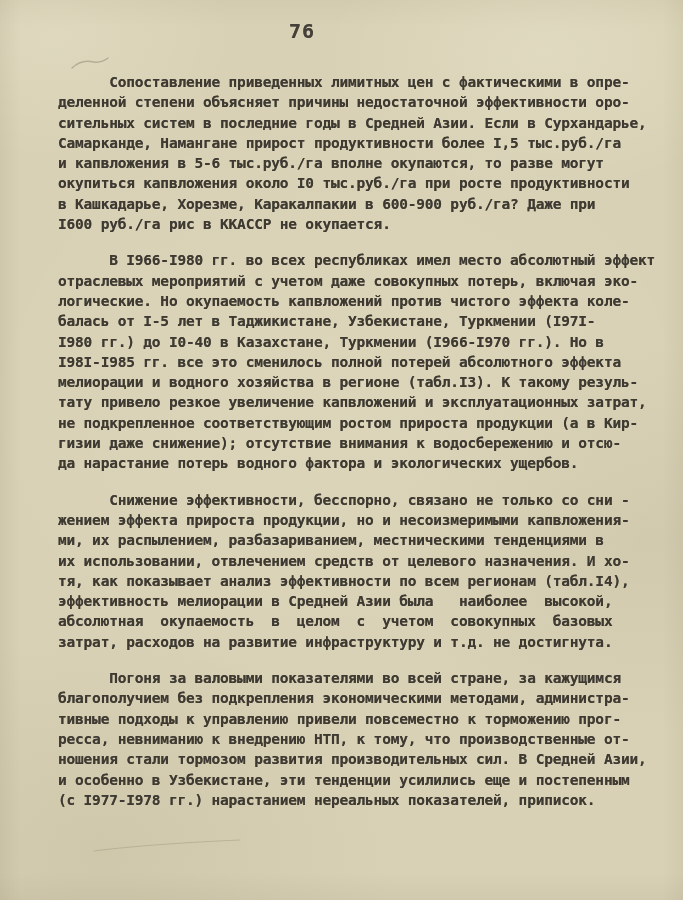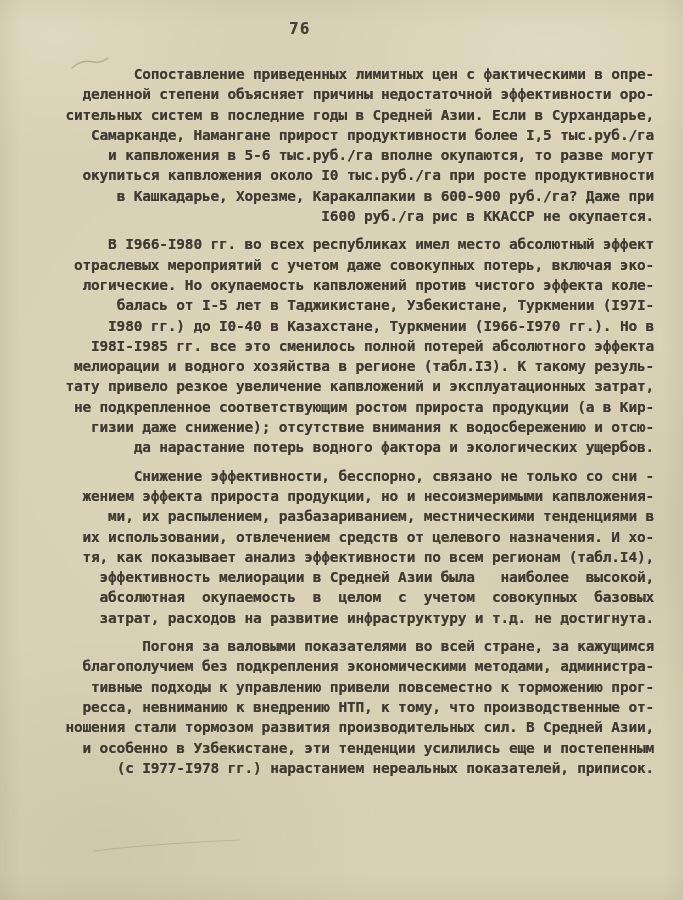"76" .page-number { font-size: 16px -> 20px }
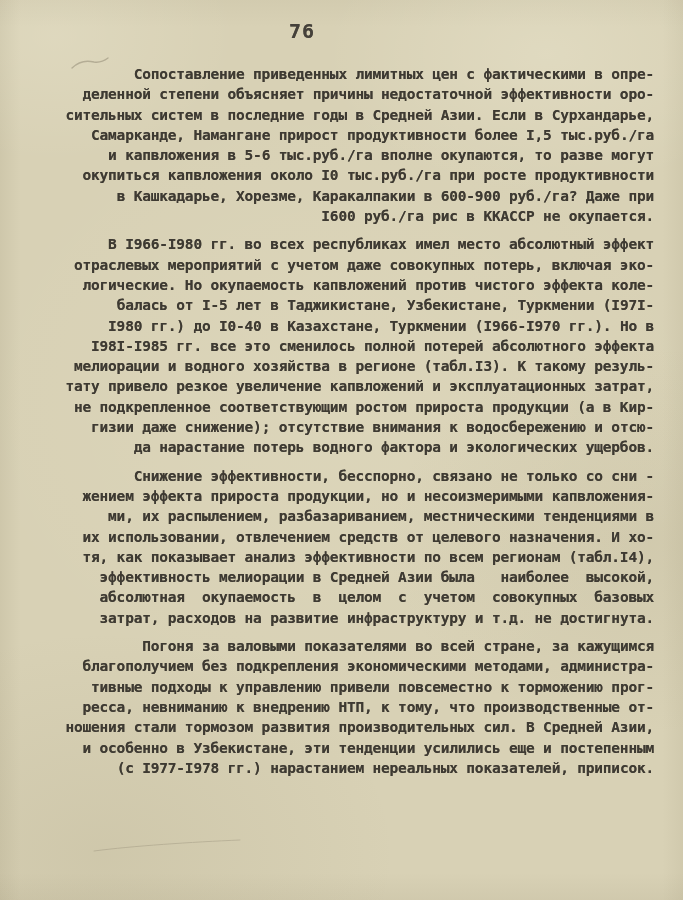"Сопоставление приведенных лимитных цен с" .paragraph { margin: 8px -> 16px; text-align: right -> none }
